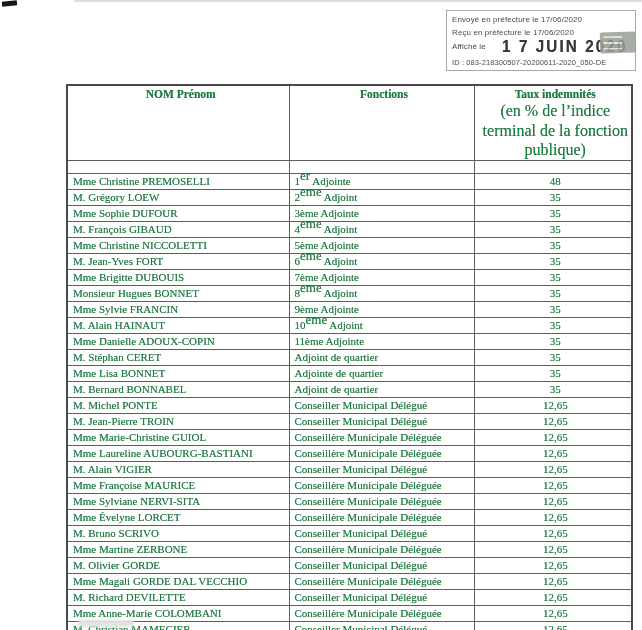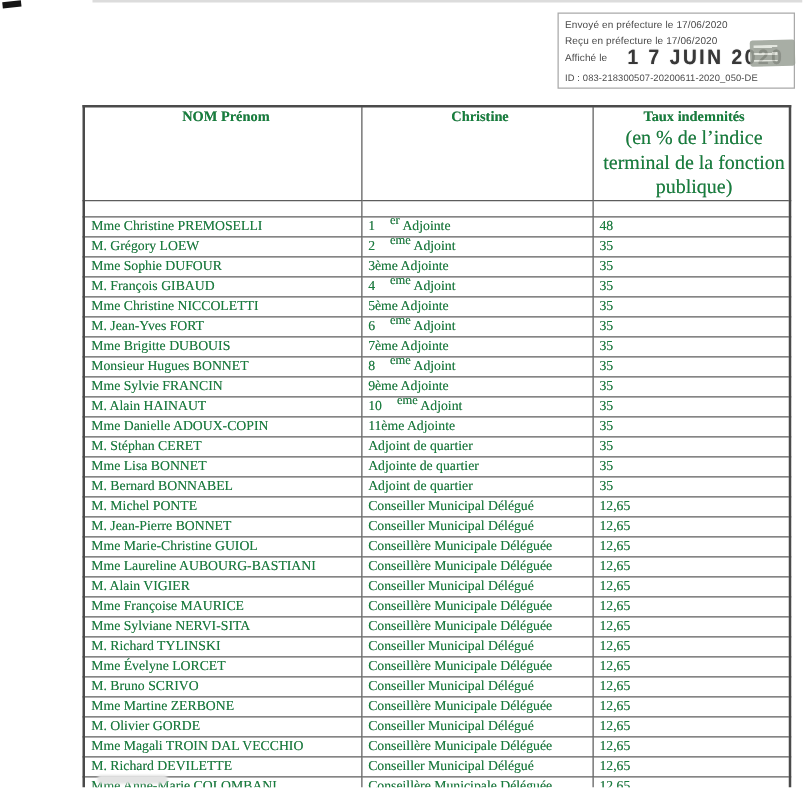"Christine" th { text: Christine -> Fonctions }
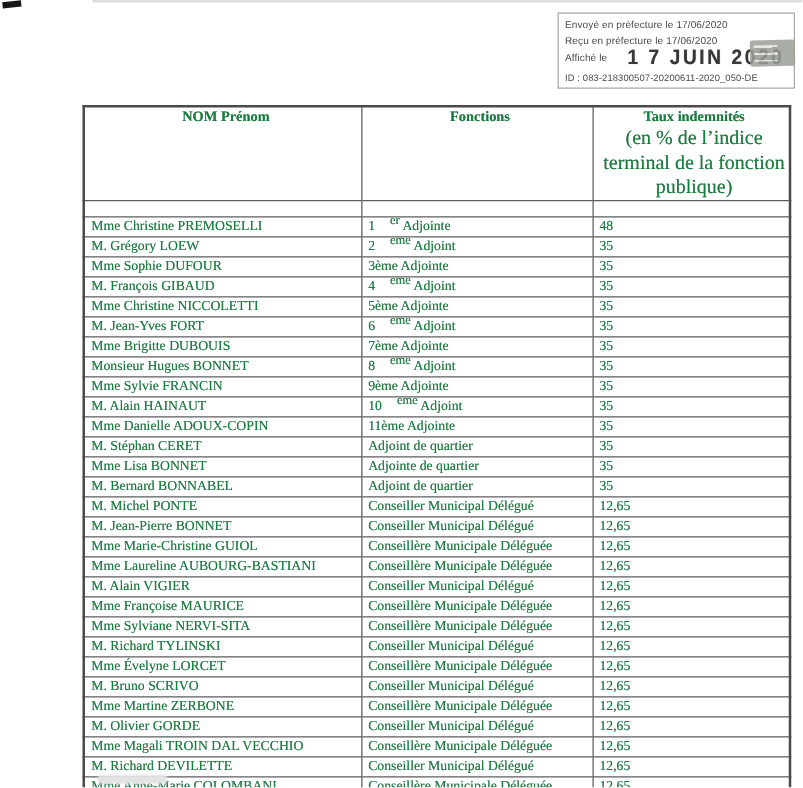"er" tr.data-row td sup { font-size: 10px -> 13px; margin-left: 12px -> none }
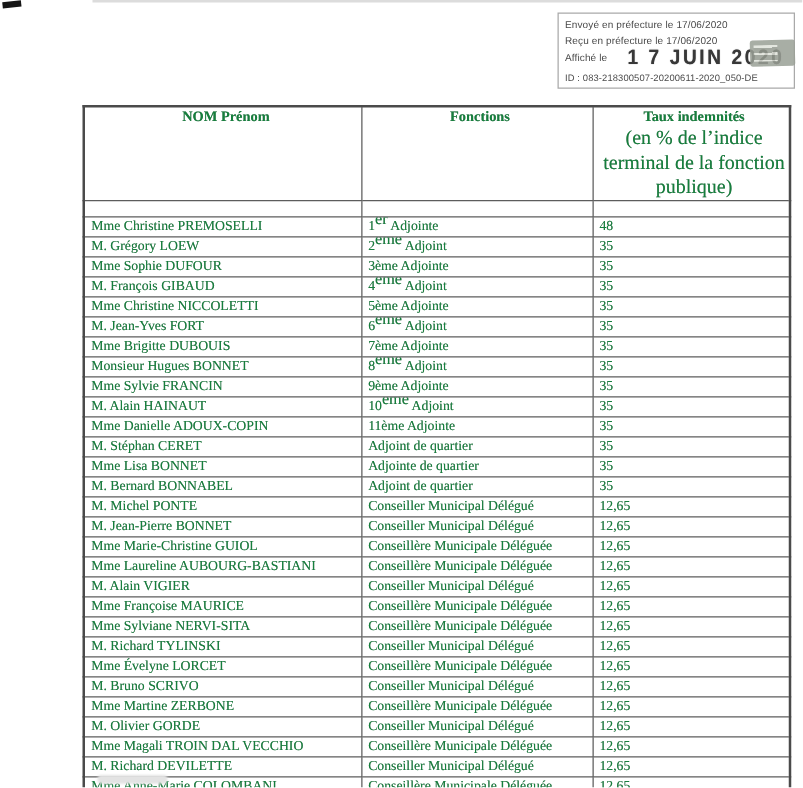"48" td.col-taux { text-align: left -> center }
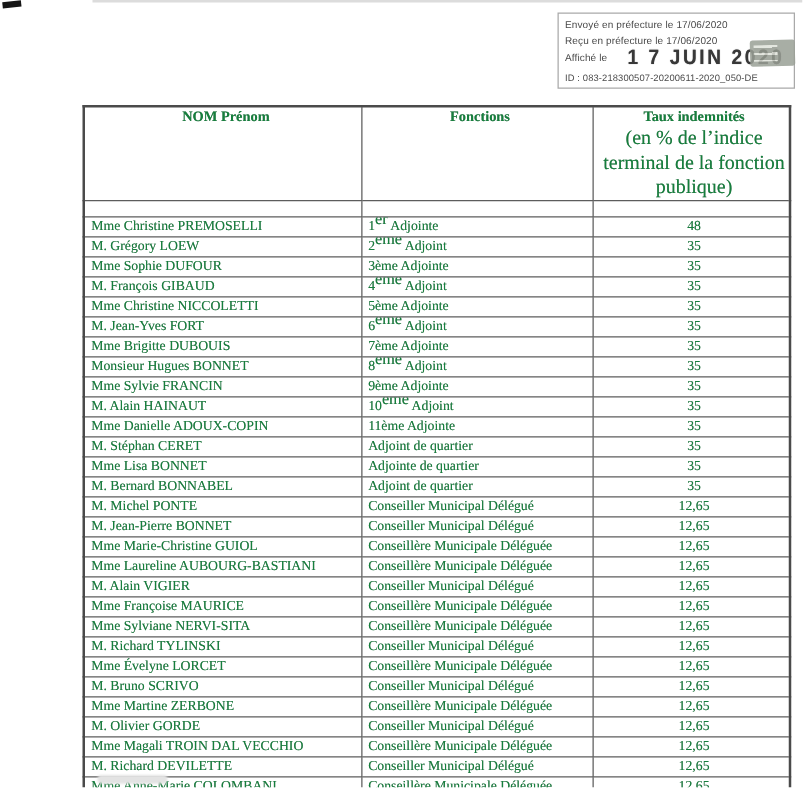"M. Jean-Pierre BONNET" td { text: BONNET -> TROIN }
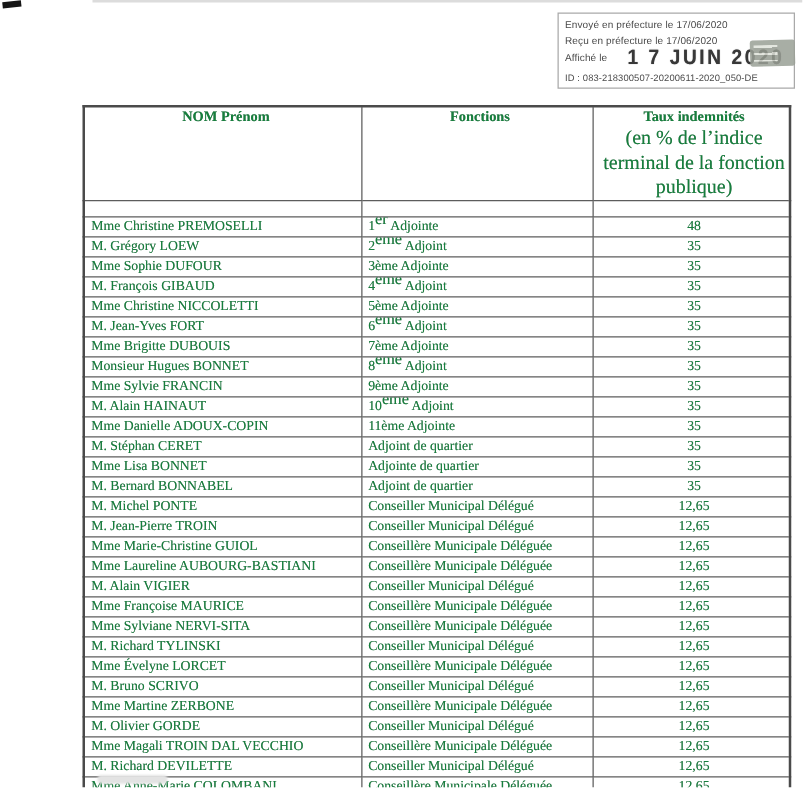"M. Richard TYLINSKI" tr.data-row { html: <tr> <td>M. Richard TYLINSKI</td> <td>Conseiller Municipal Délégué</td> <td>12,65</td> </tr> -> none }
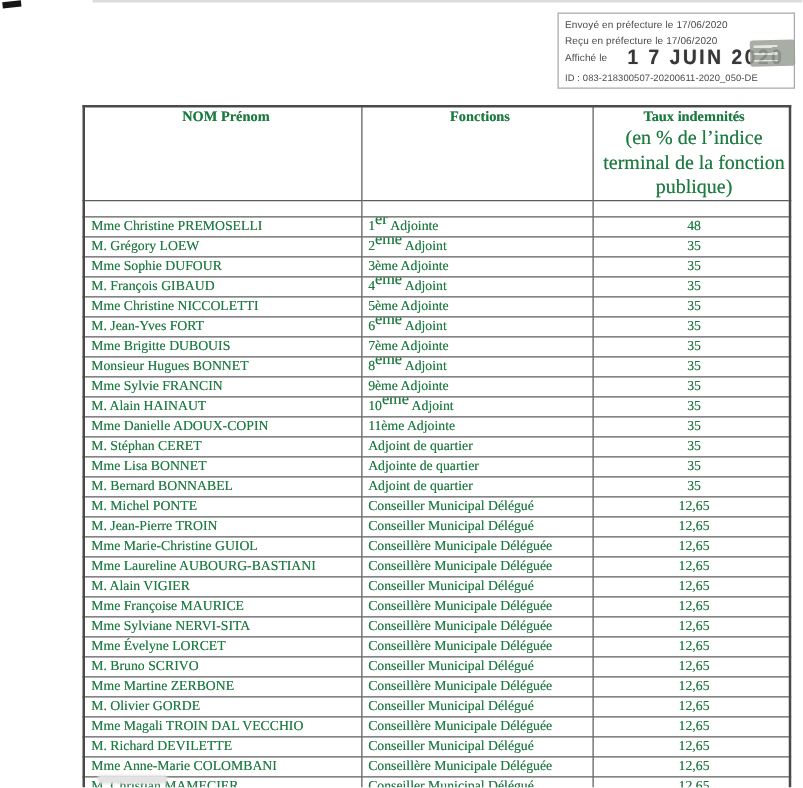"Mme Magali TROIN DAL VECCHIO" td { text: TROIN -> GORDE }
